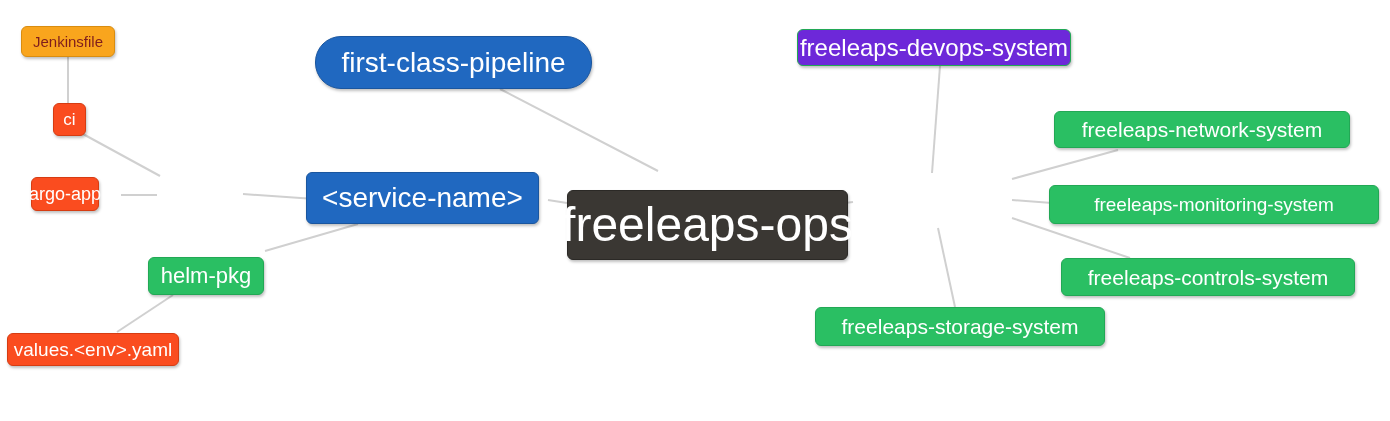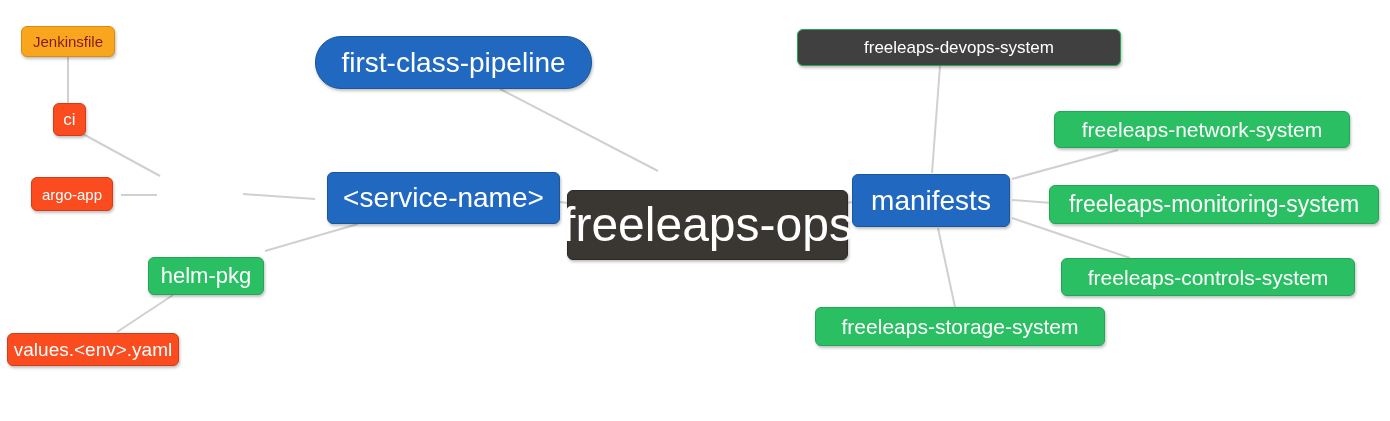"freeleaps-devops-system" div.node { background: #404040 -> #6d28d9; font-size: 17px -> 24px; width: 324px -> 274px }
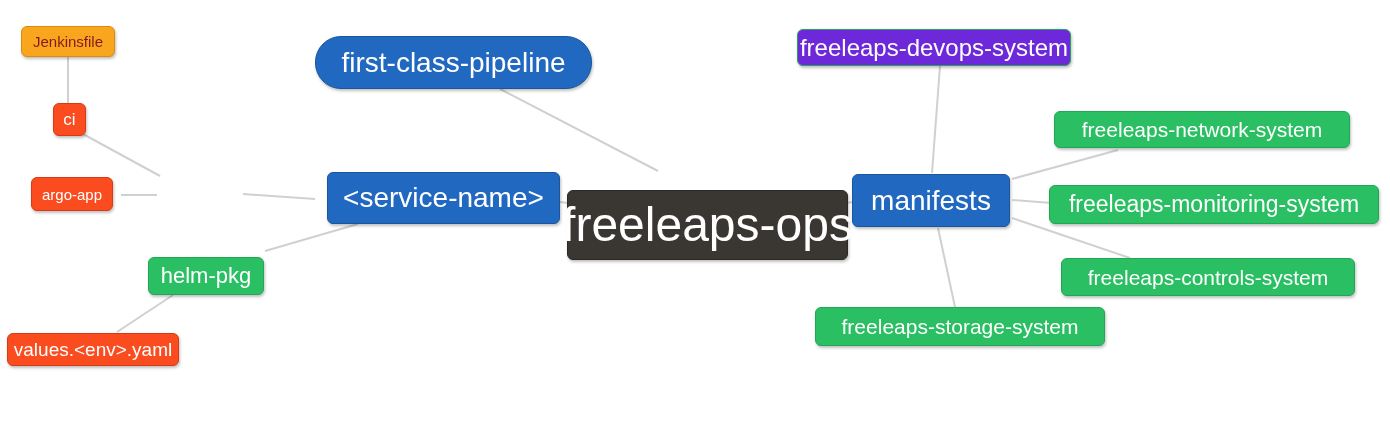"argo-app" div.node { font-size: 15px -> 18px; width: 82px -> 68px }
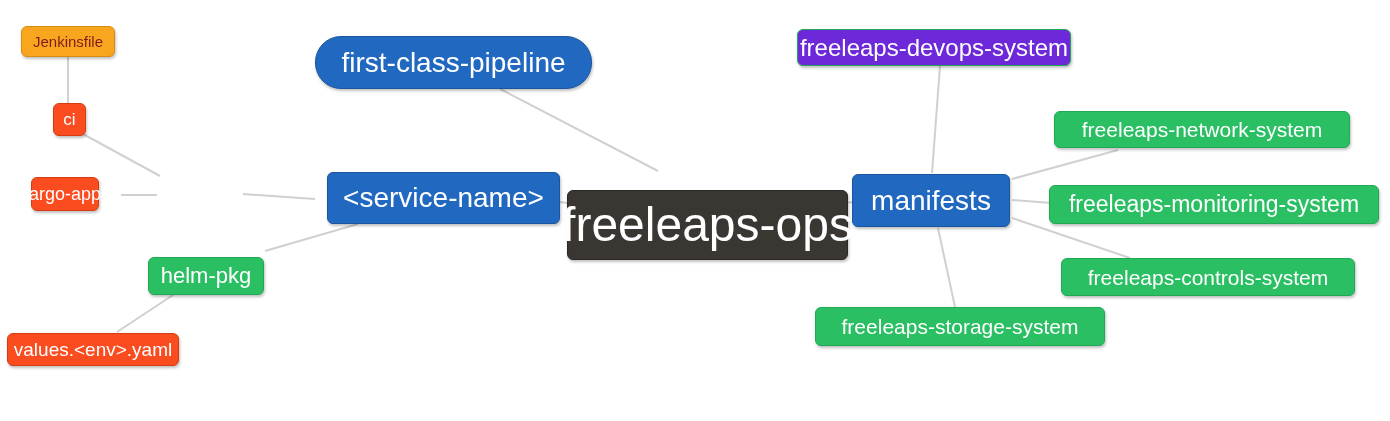"<service-name>" div.node { left: 327px -> 306px }
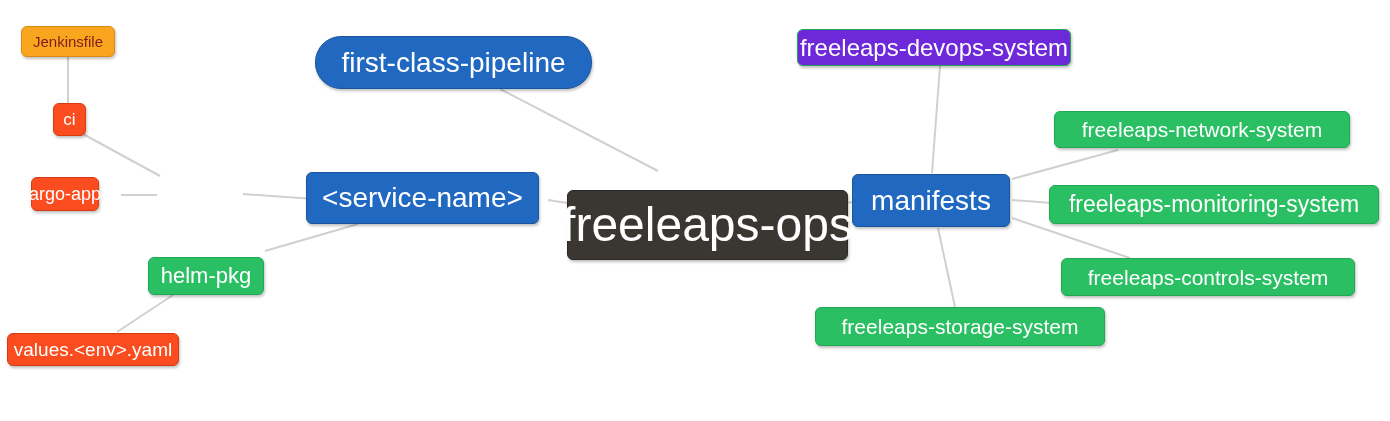"manifests" div.node { html: <div>manifests</div> -> none }
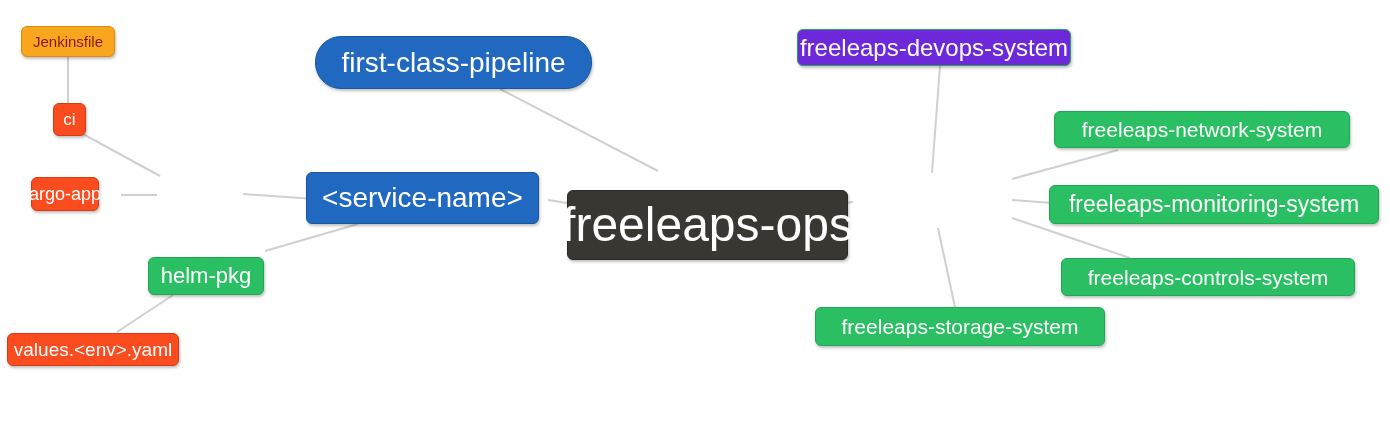"freeleaps-monitoring-system" div.node { font-size: 23px -> 19px }
